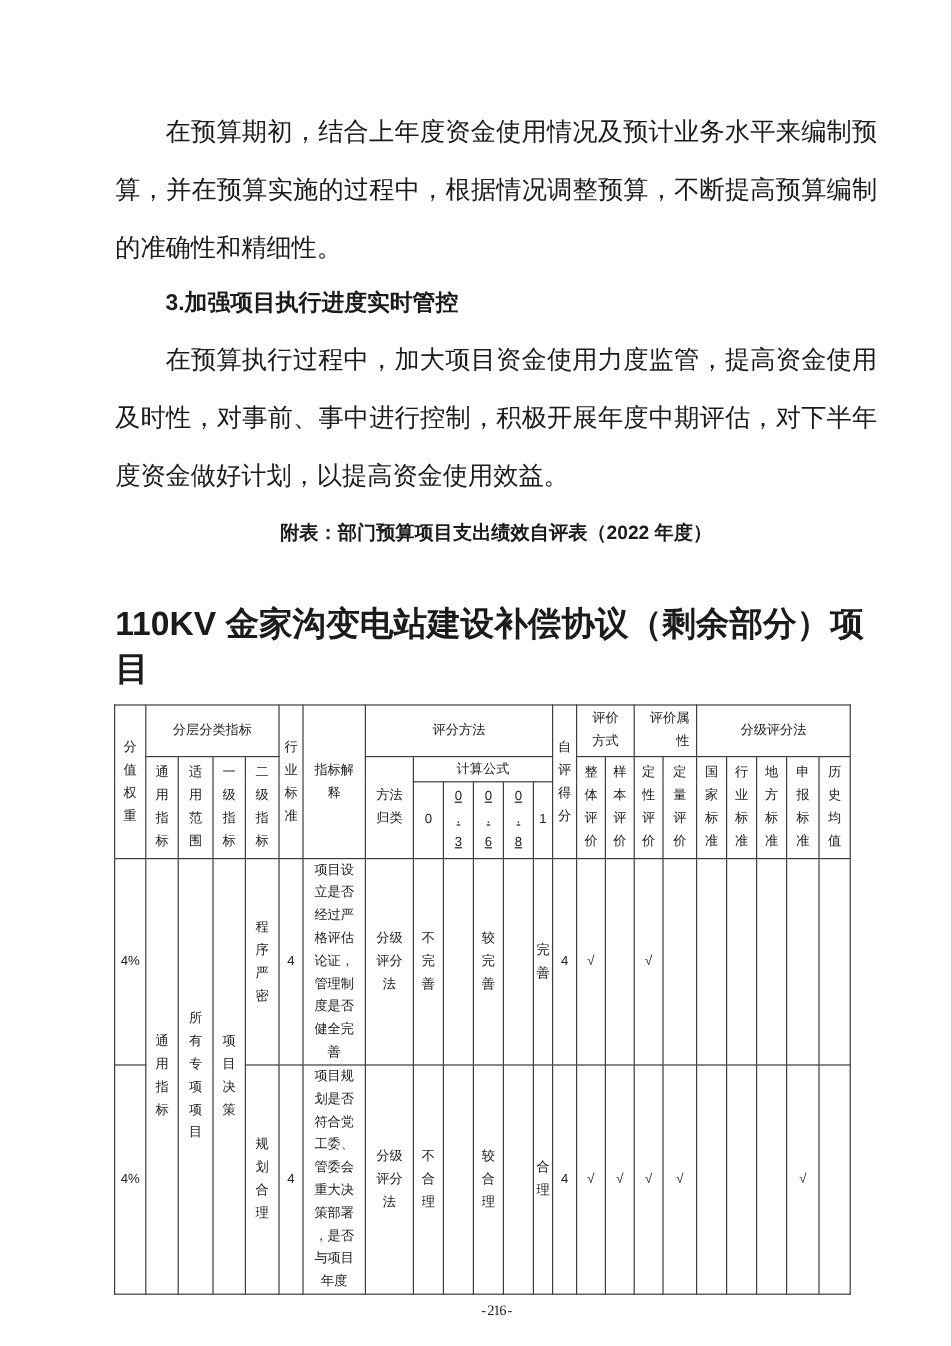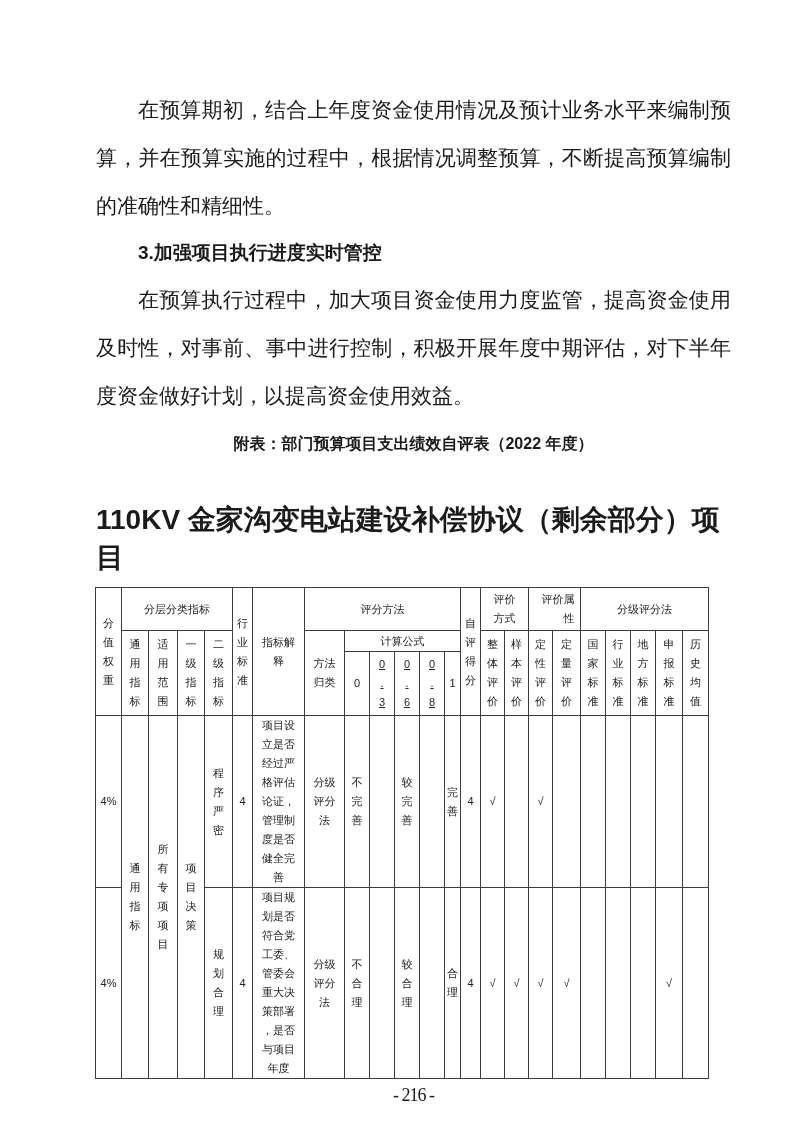"- 216 -" .page-number { font-size: 18px -> 12px }
